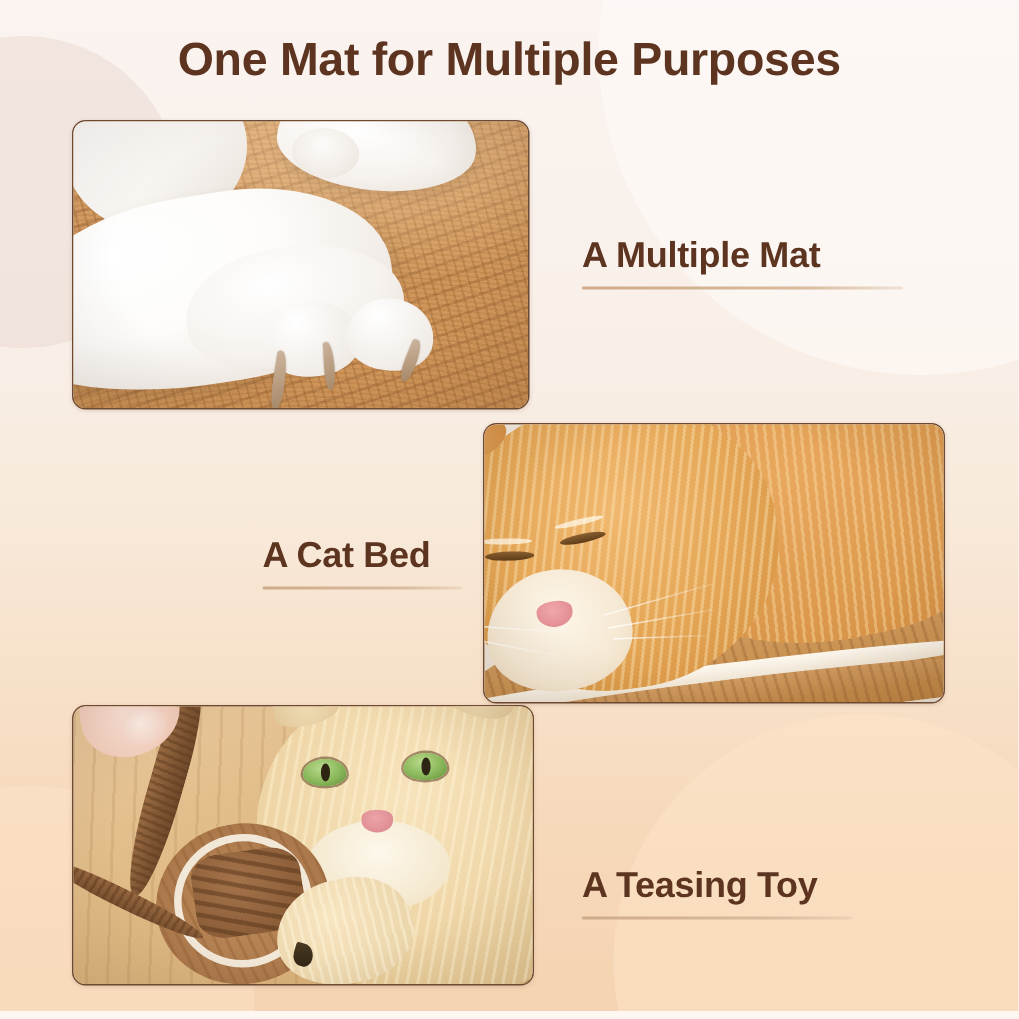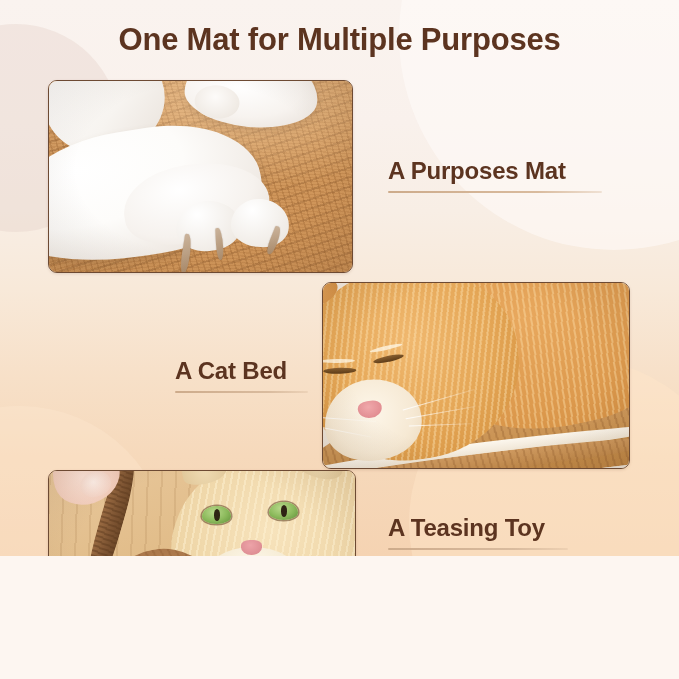"One Mat for Multiple Purposes" .poster { height: 556px -> 674px }
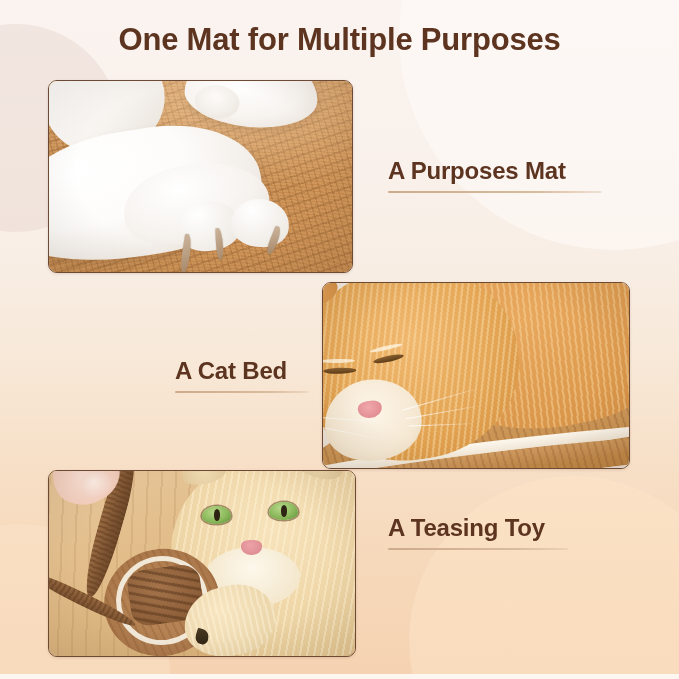"A Purposes Mat" div.label-text { text: Purposes -> Multiple }
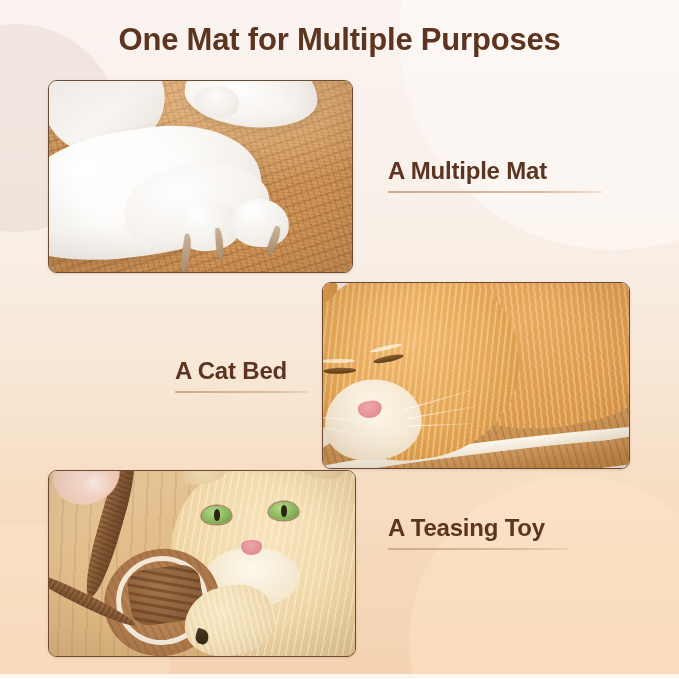"A Teasing Toy" .label-3 { top: 515px -> 578px }
